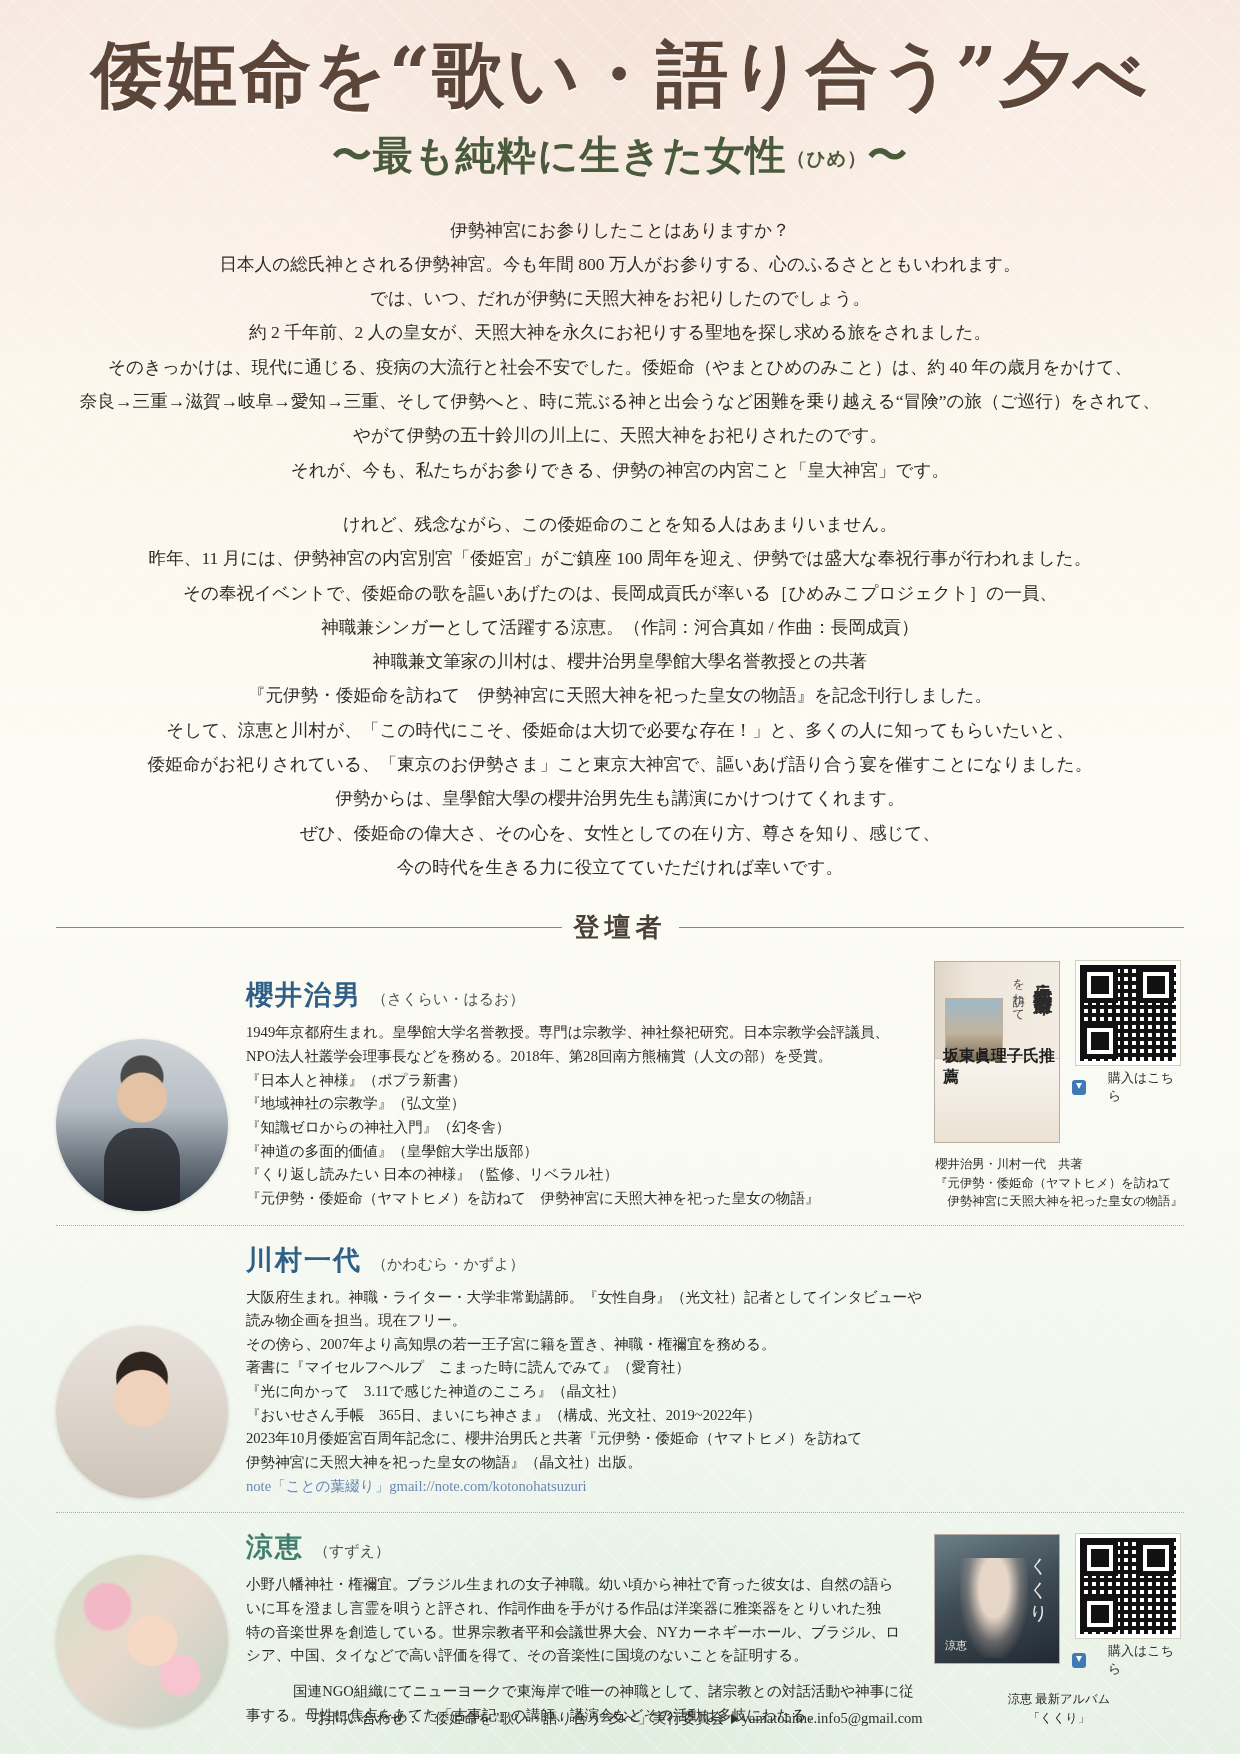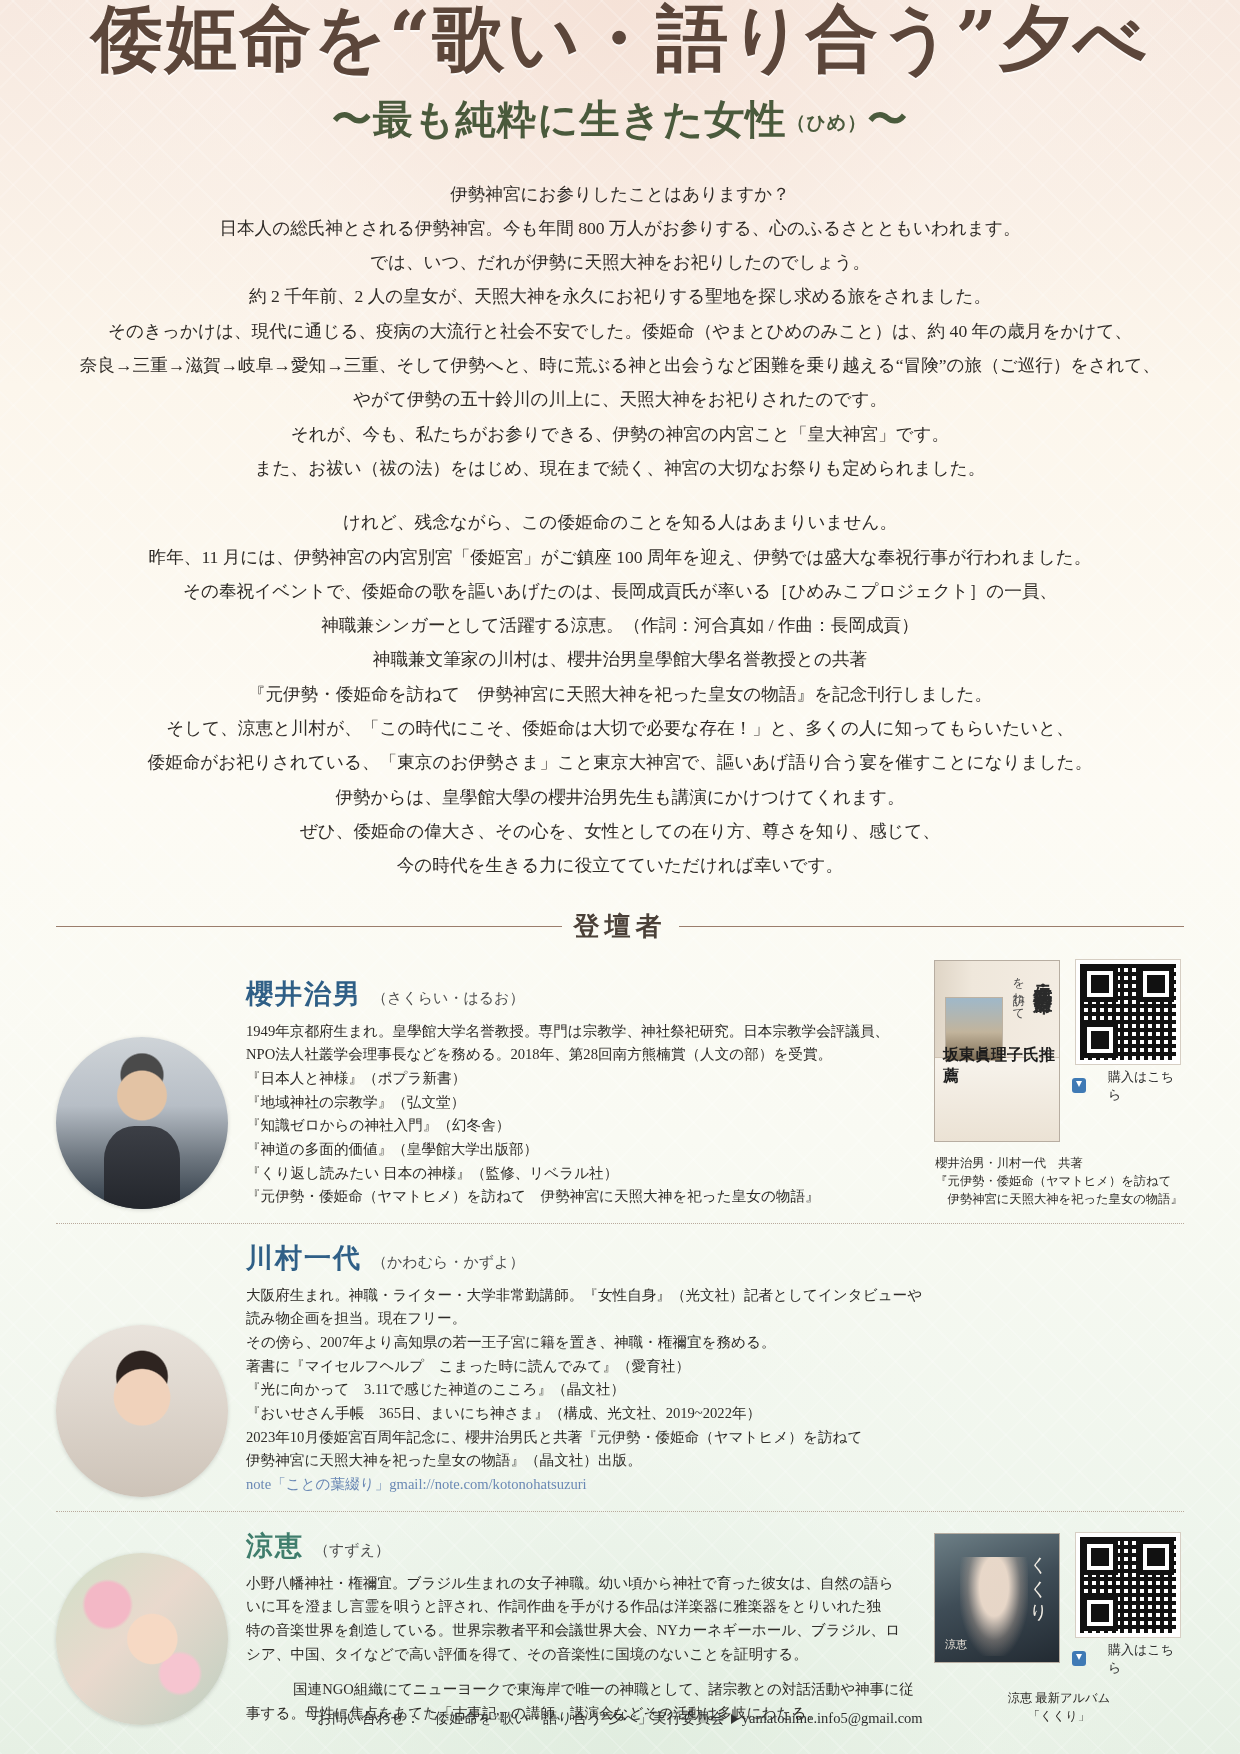"倭姫命を“歌い・語り合う”夕べ" .title-wrap { padding-top: none -> 36px }
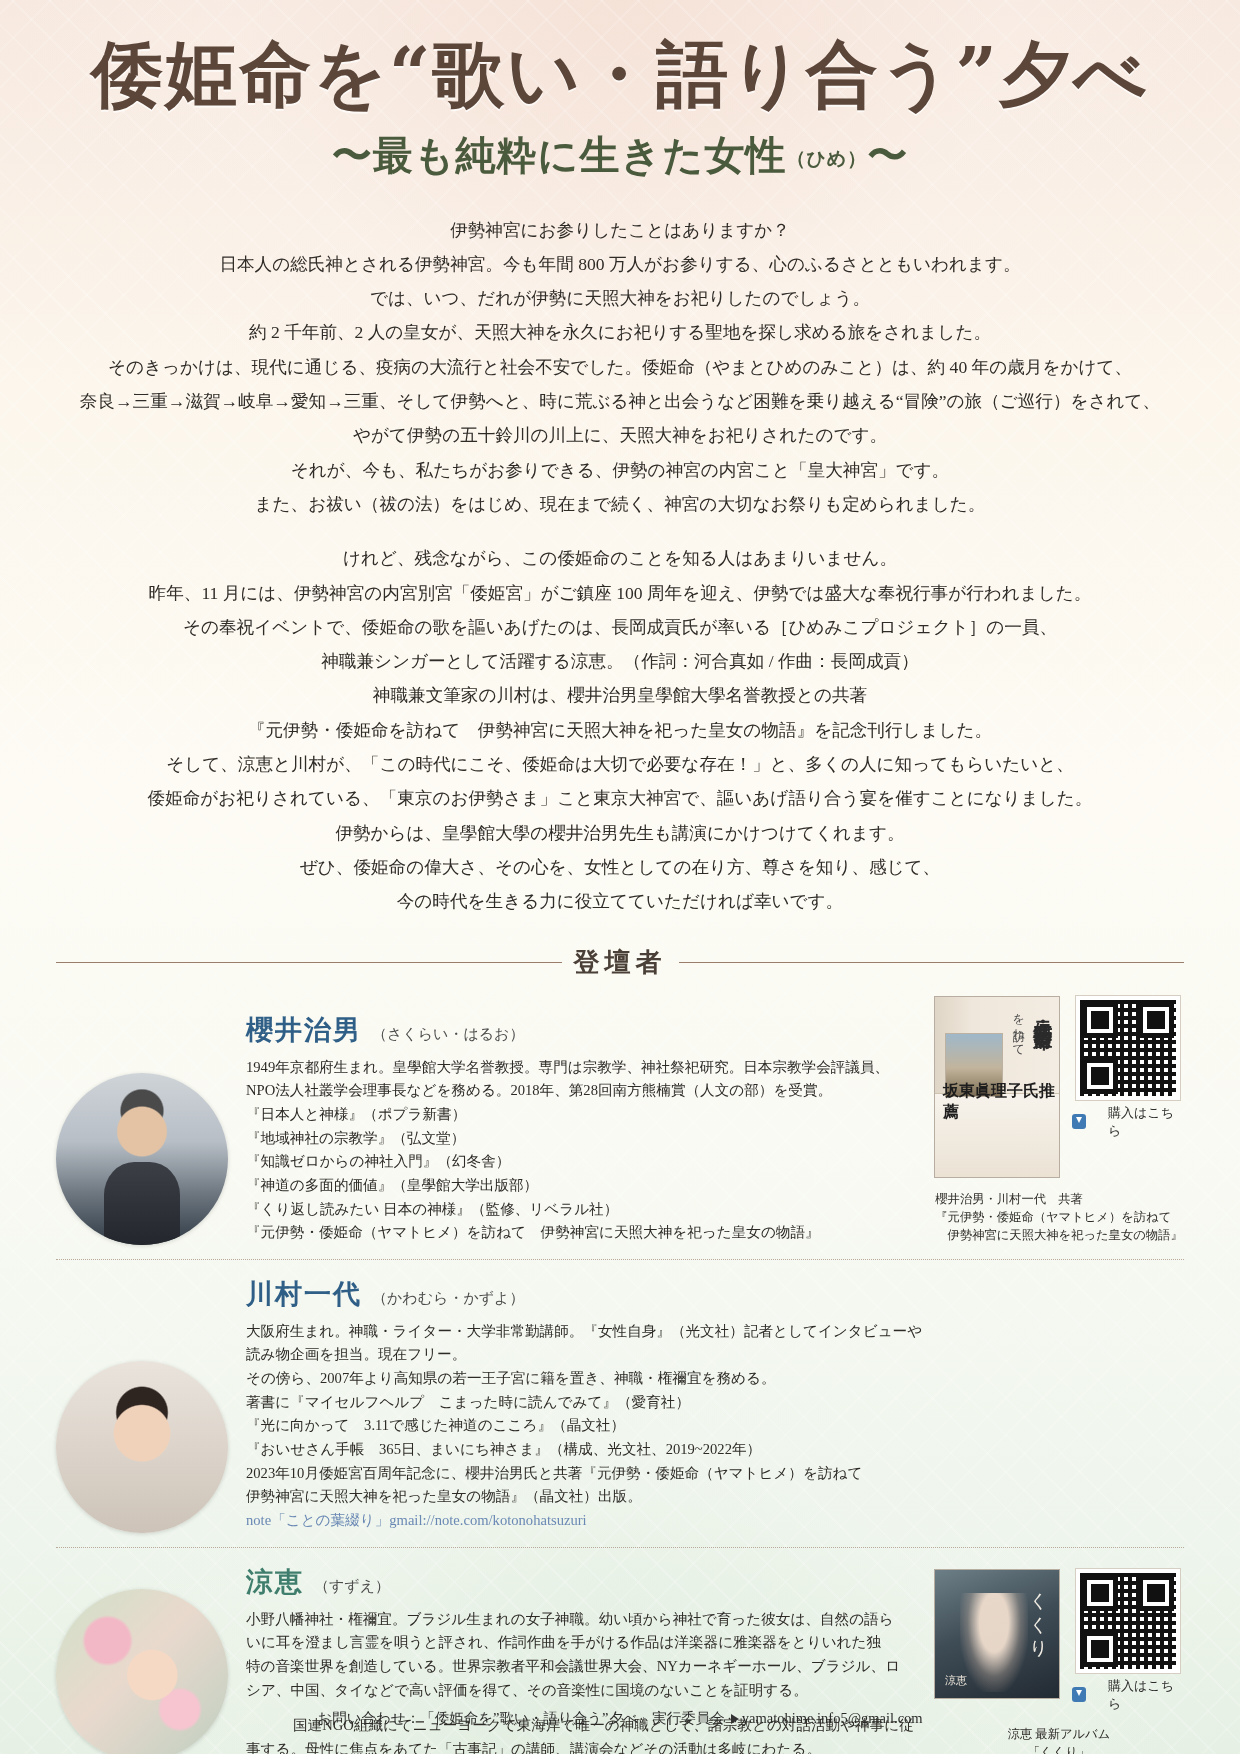"また、お祓い（祓の法）をはじめ、現在まで続く、神宮の大切なお祭りも定められました" p { html: <p>また、お祓い（祓の法）をはじめ、現在まで続く、神宮の大切なお祭りも定められました。</p> -> none }
